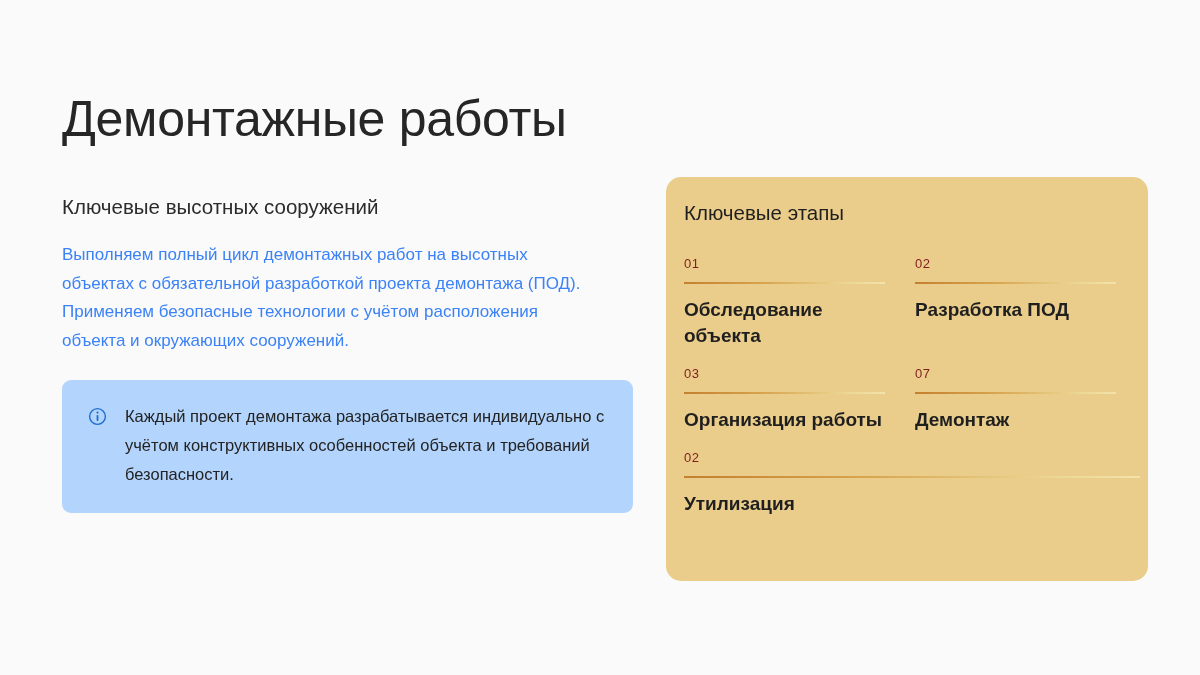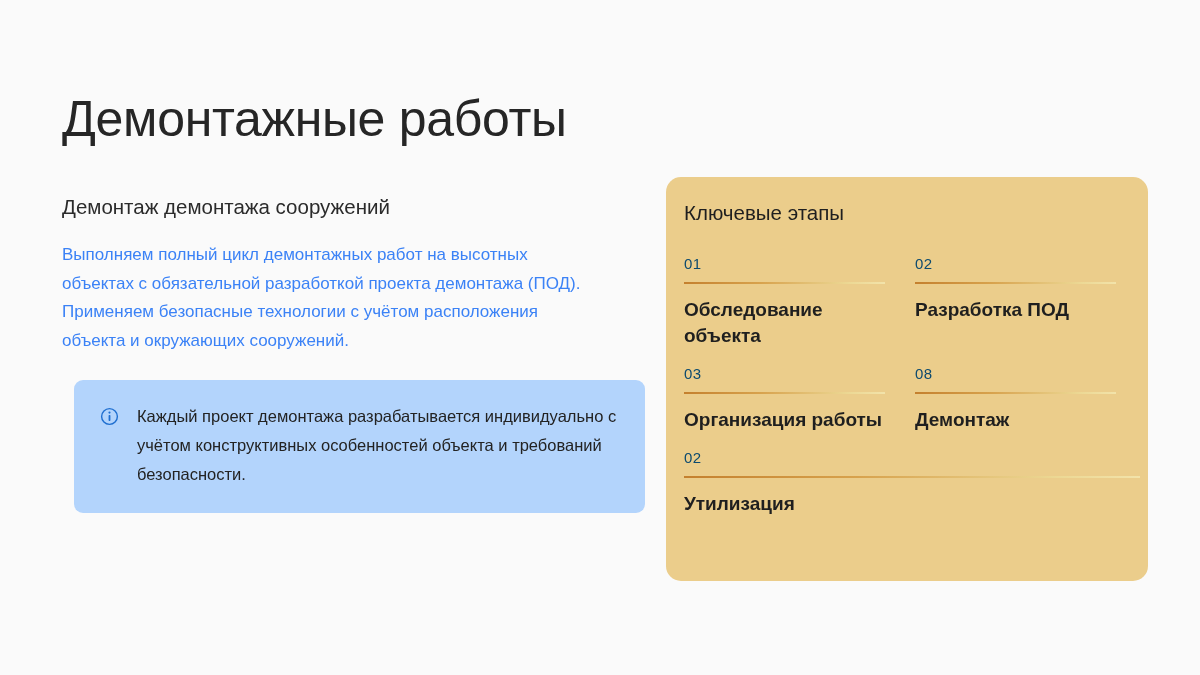"Демонтаж демонтажа сооружений" h2.section-subtitle { text: Демонтаж демонтажа -> Ключевые высотных }
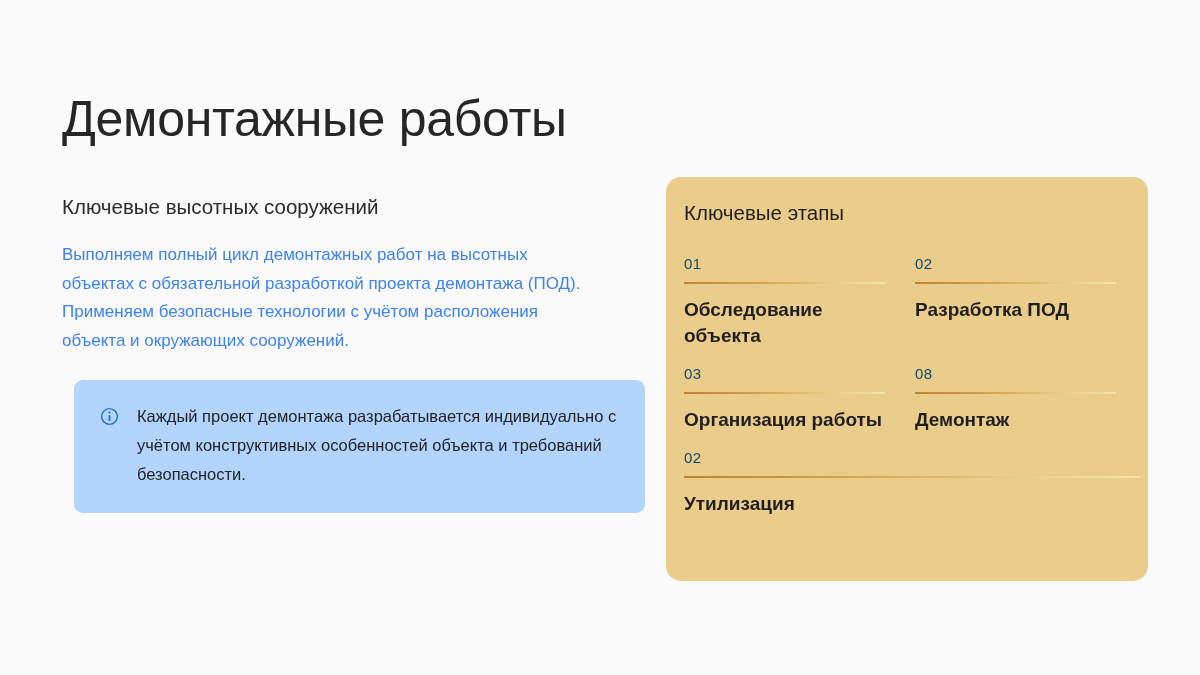"01" .stage-num { color: #0c4a6e -> #7f1d1d; font-size: 15px -> 13px }
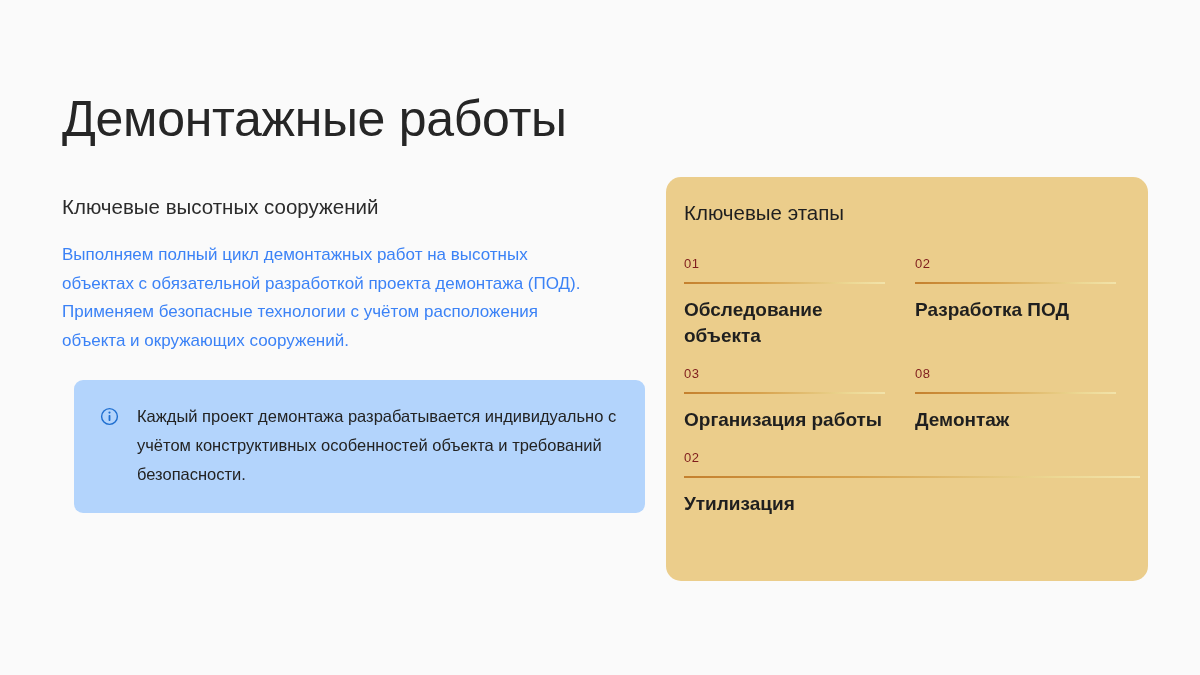"08" div.stage-num { text: 08 -> 07 }
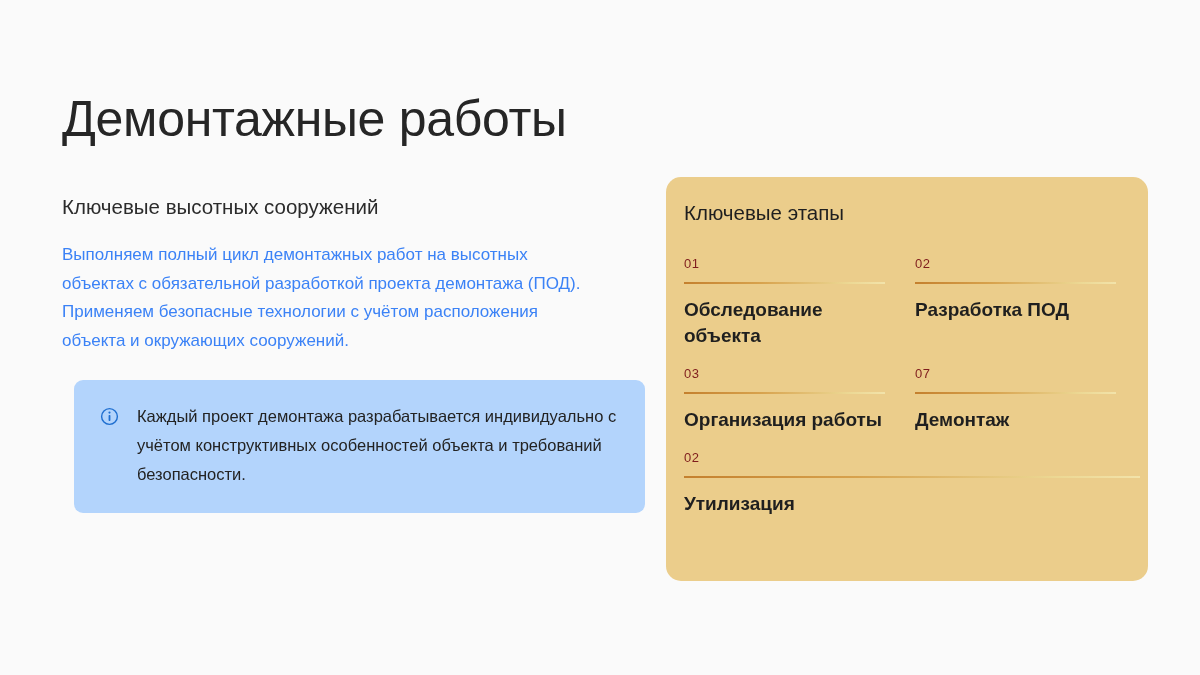"Каждый проект демонтажа разрабатывается" .callout { left: 74px -> 62px }
